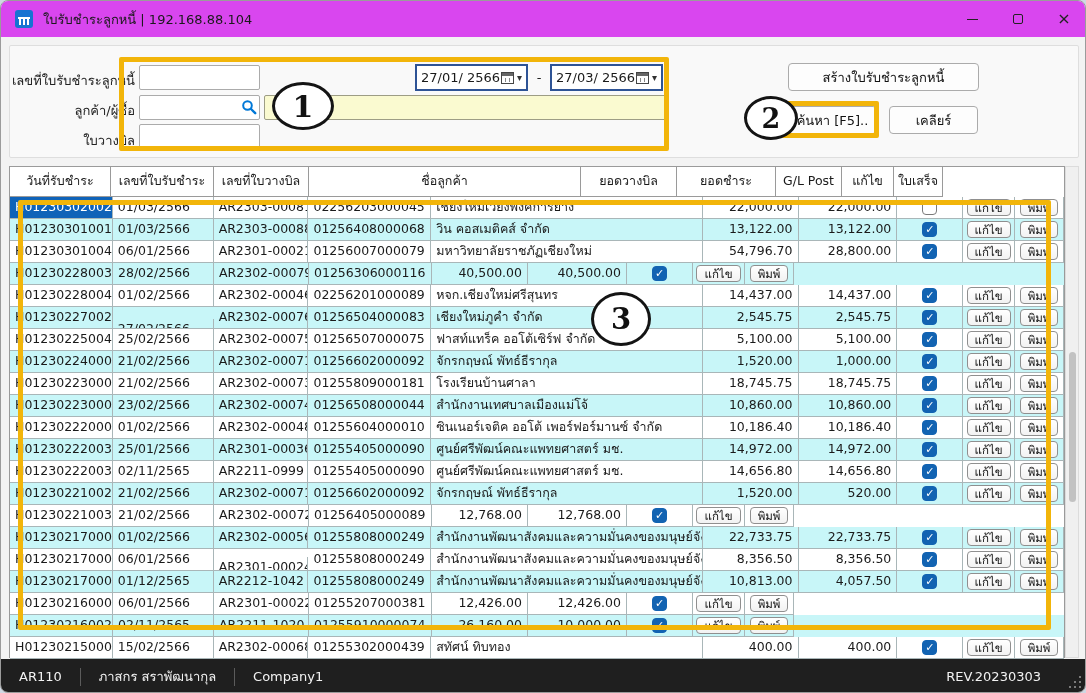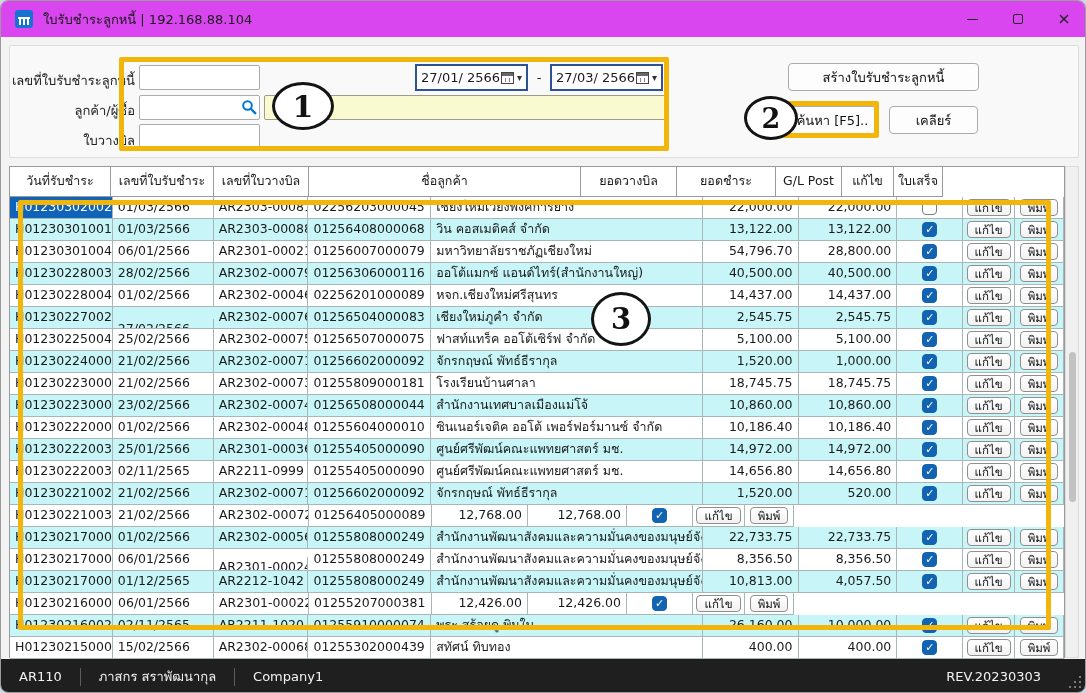"ออโต้แมกซ์ แอนด์ไทร์(สำนักงานใหญ่)" div.td { html: <div>ออโต้แมกซ์ แอนด์ไทร์(สำนักงานใหญ่)</div> -> none }
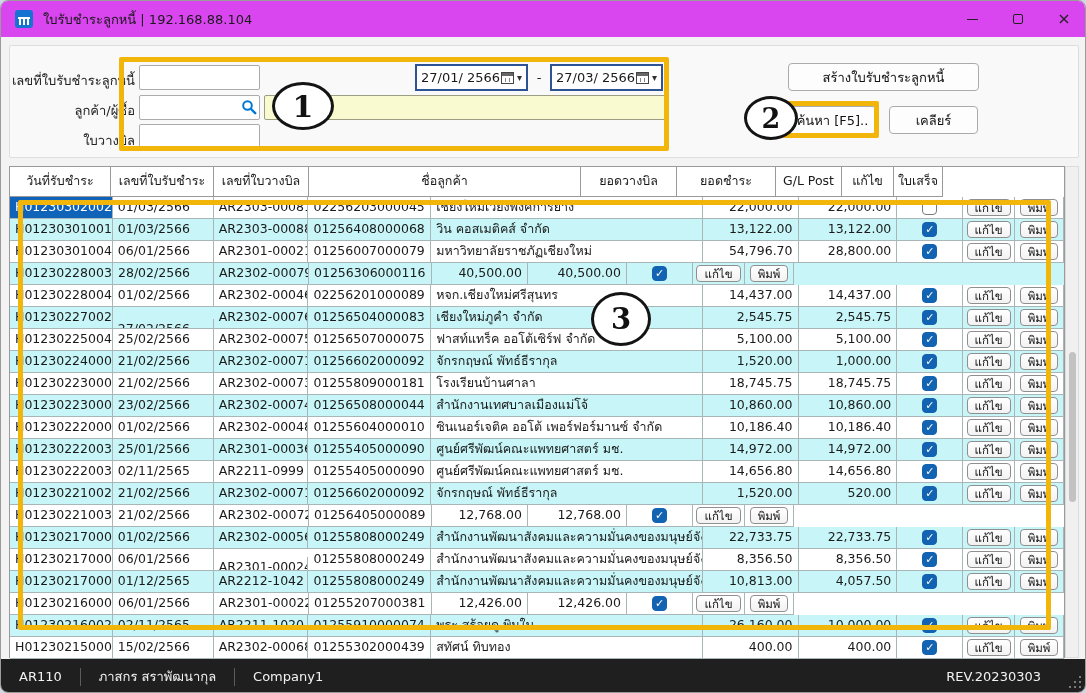"พระ สร้อยดู พิมใบ" div.td { html: <div>พระ สร้อยดู พิมใบ</div> -> none }
